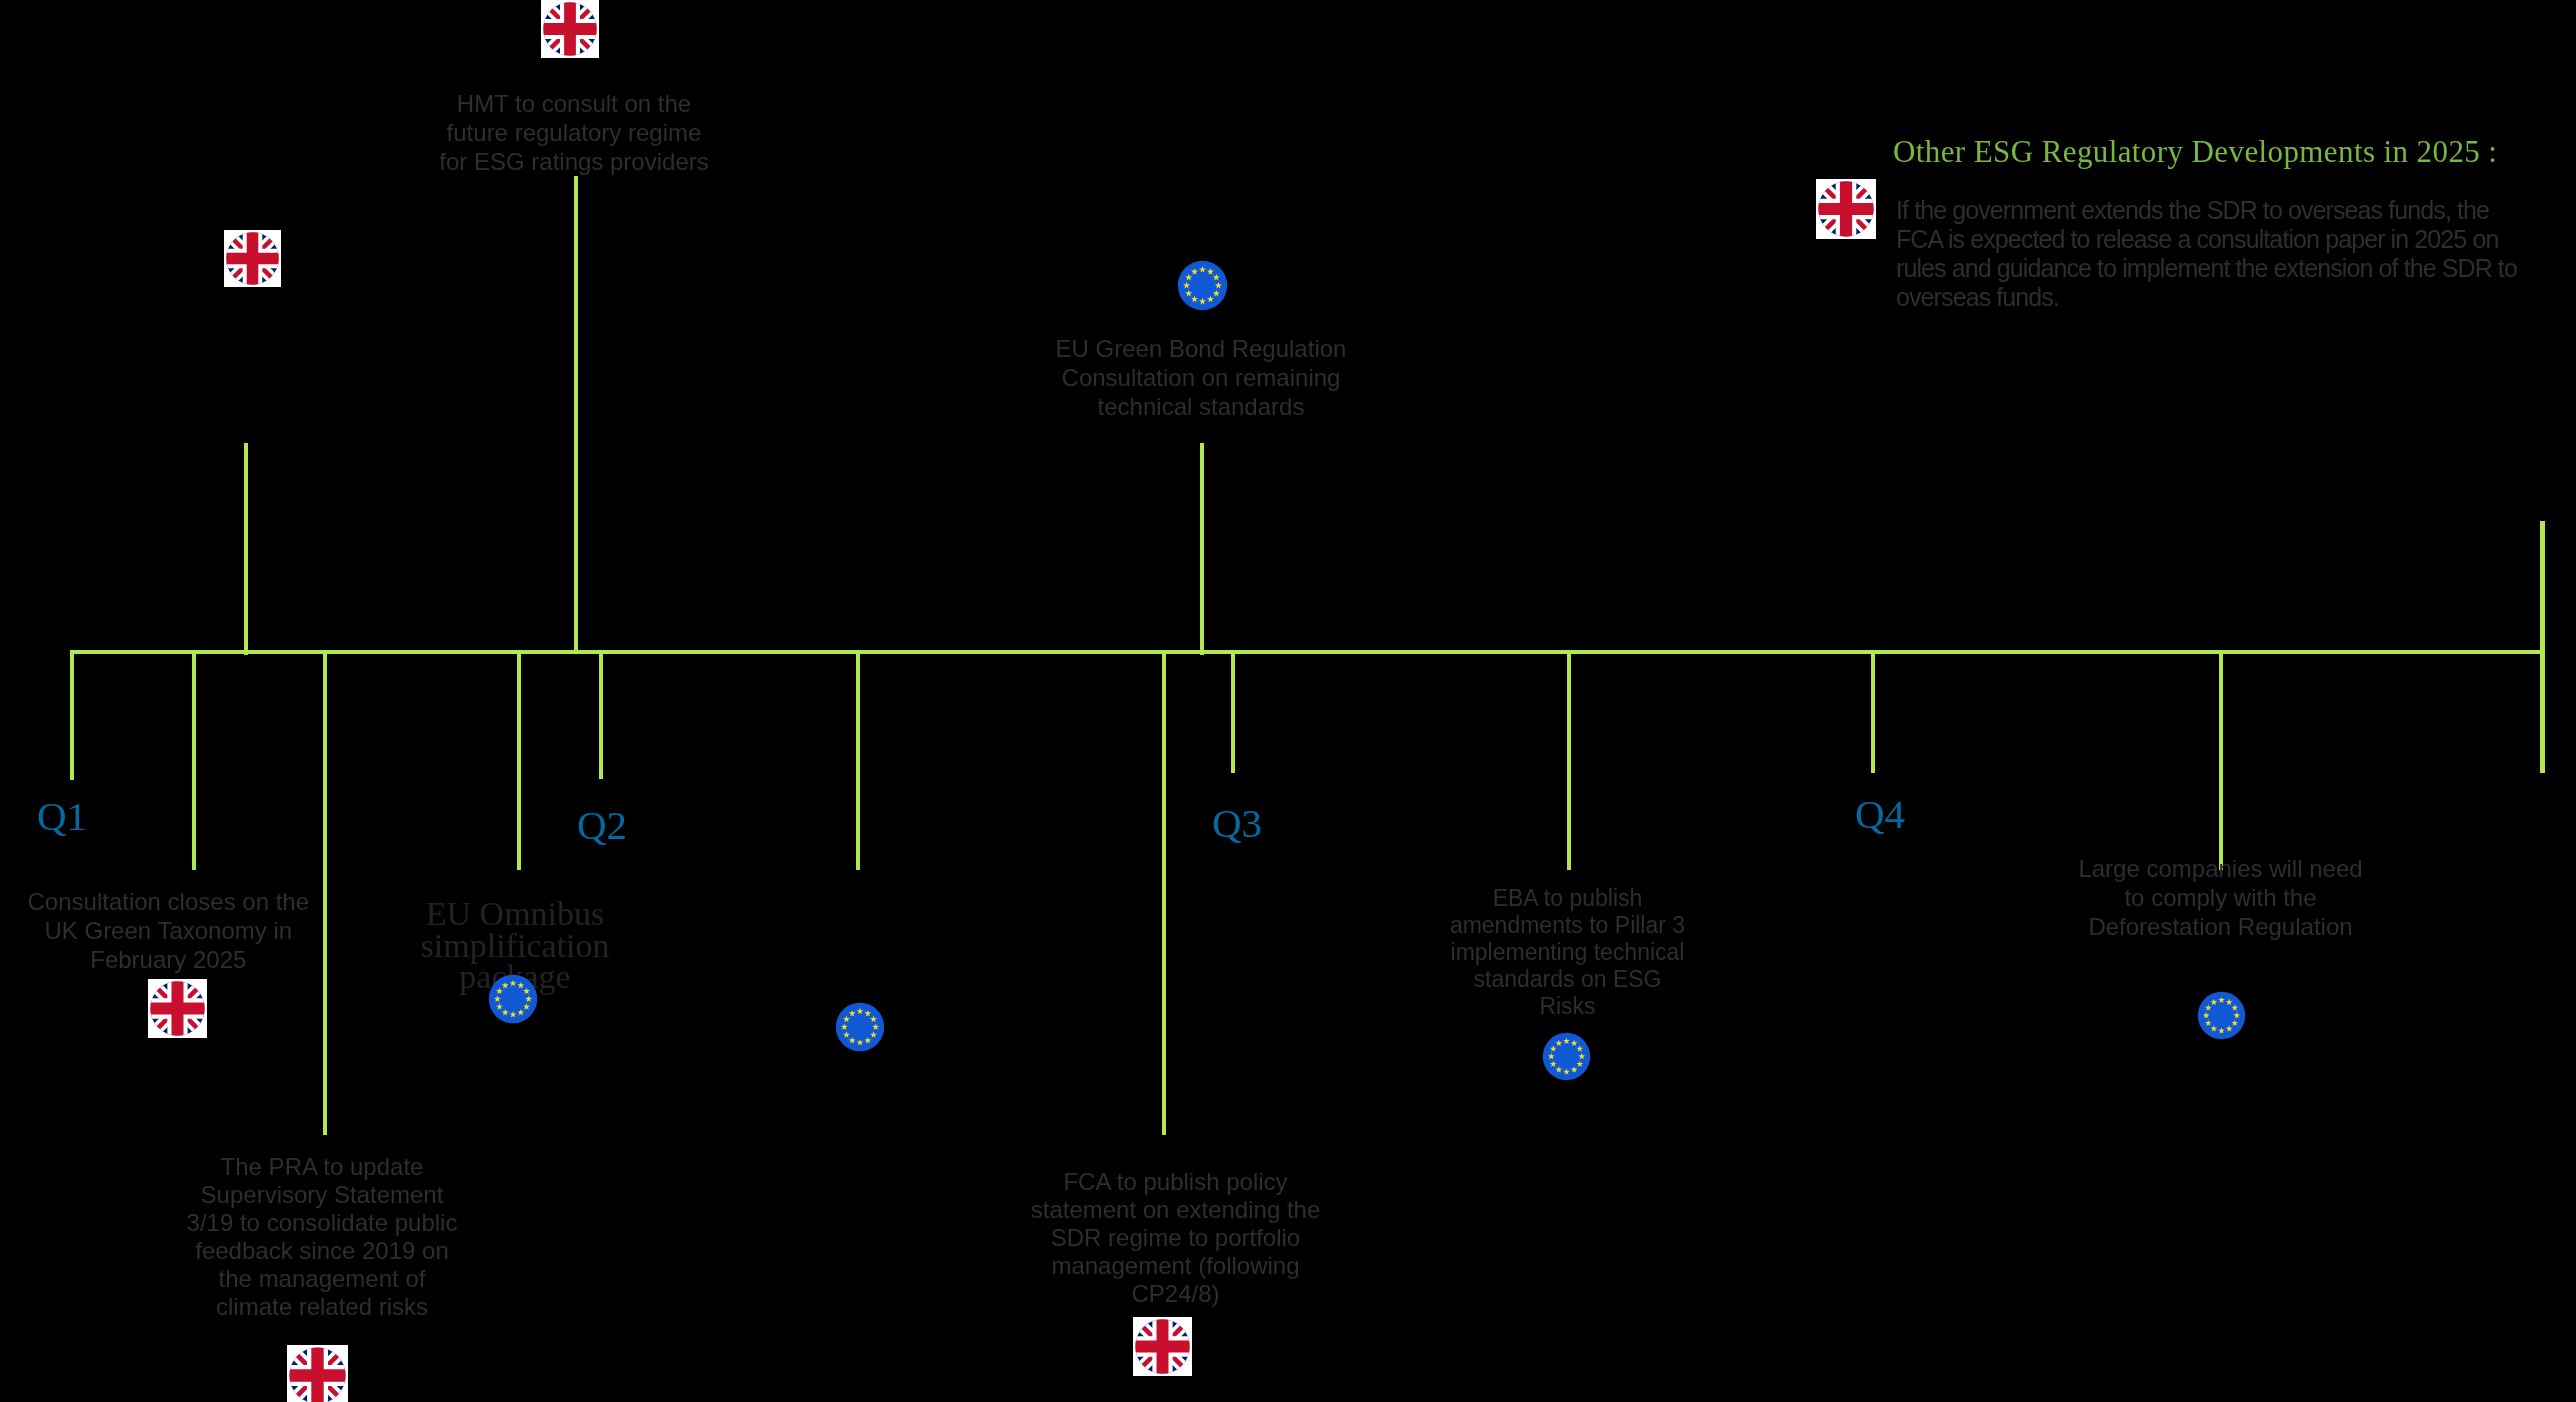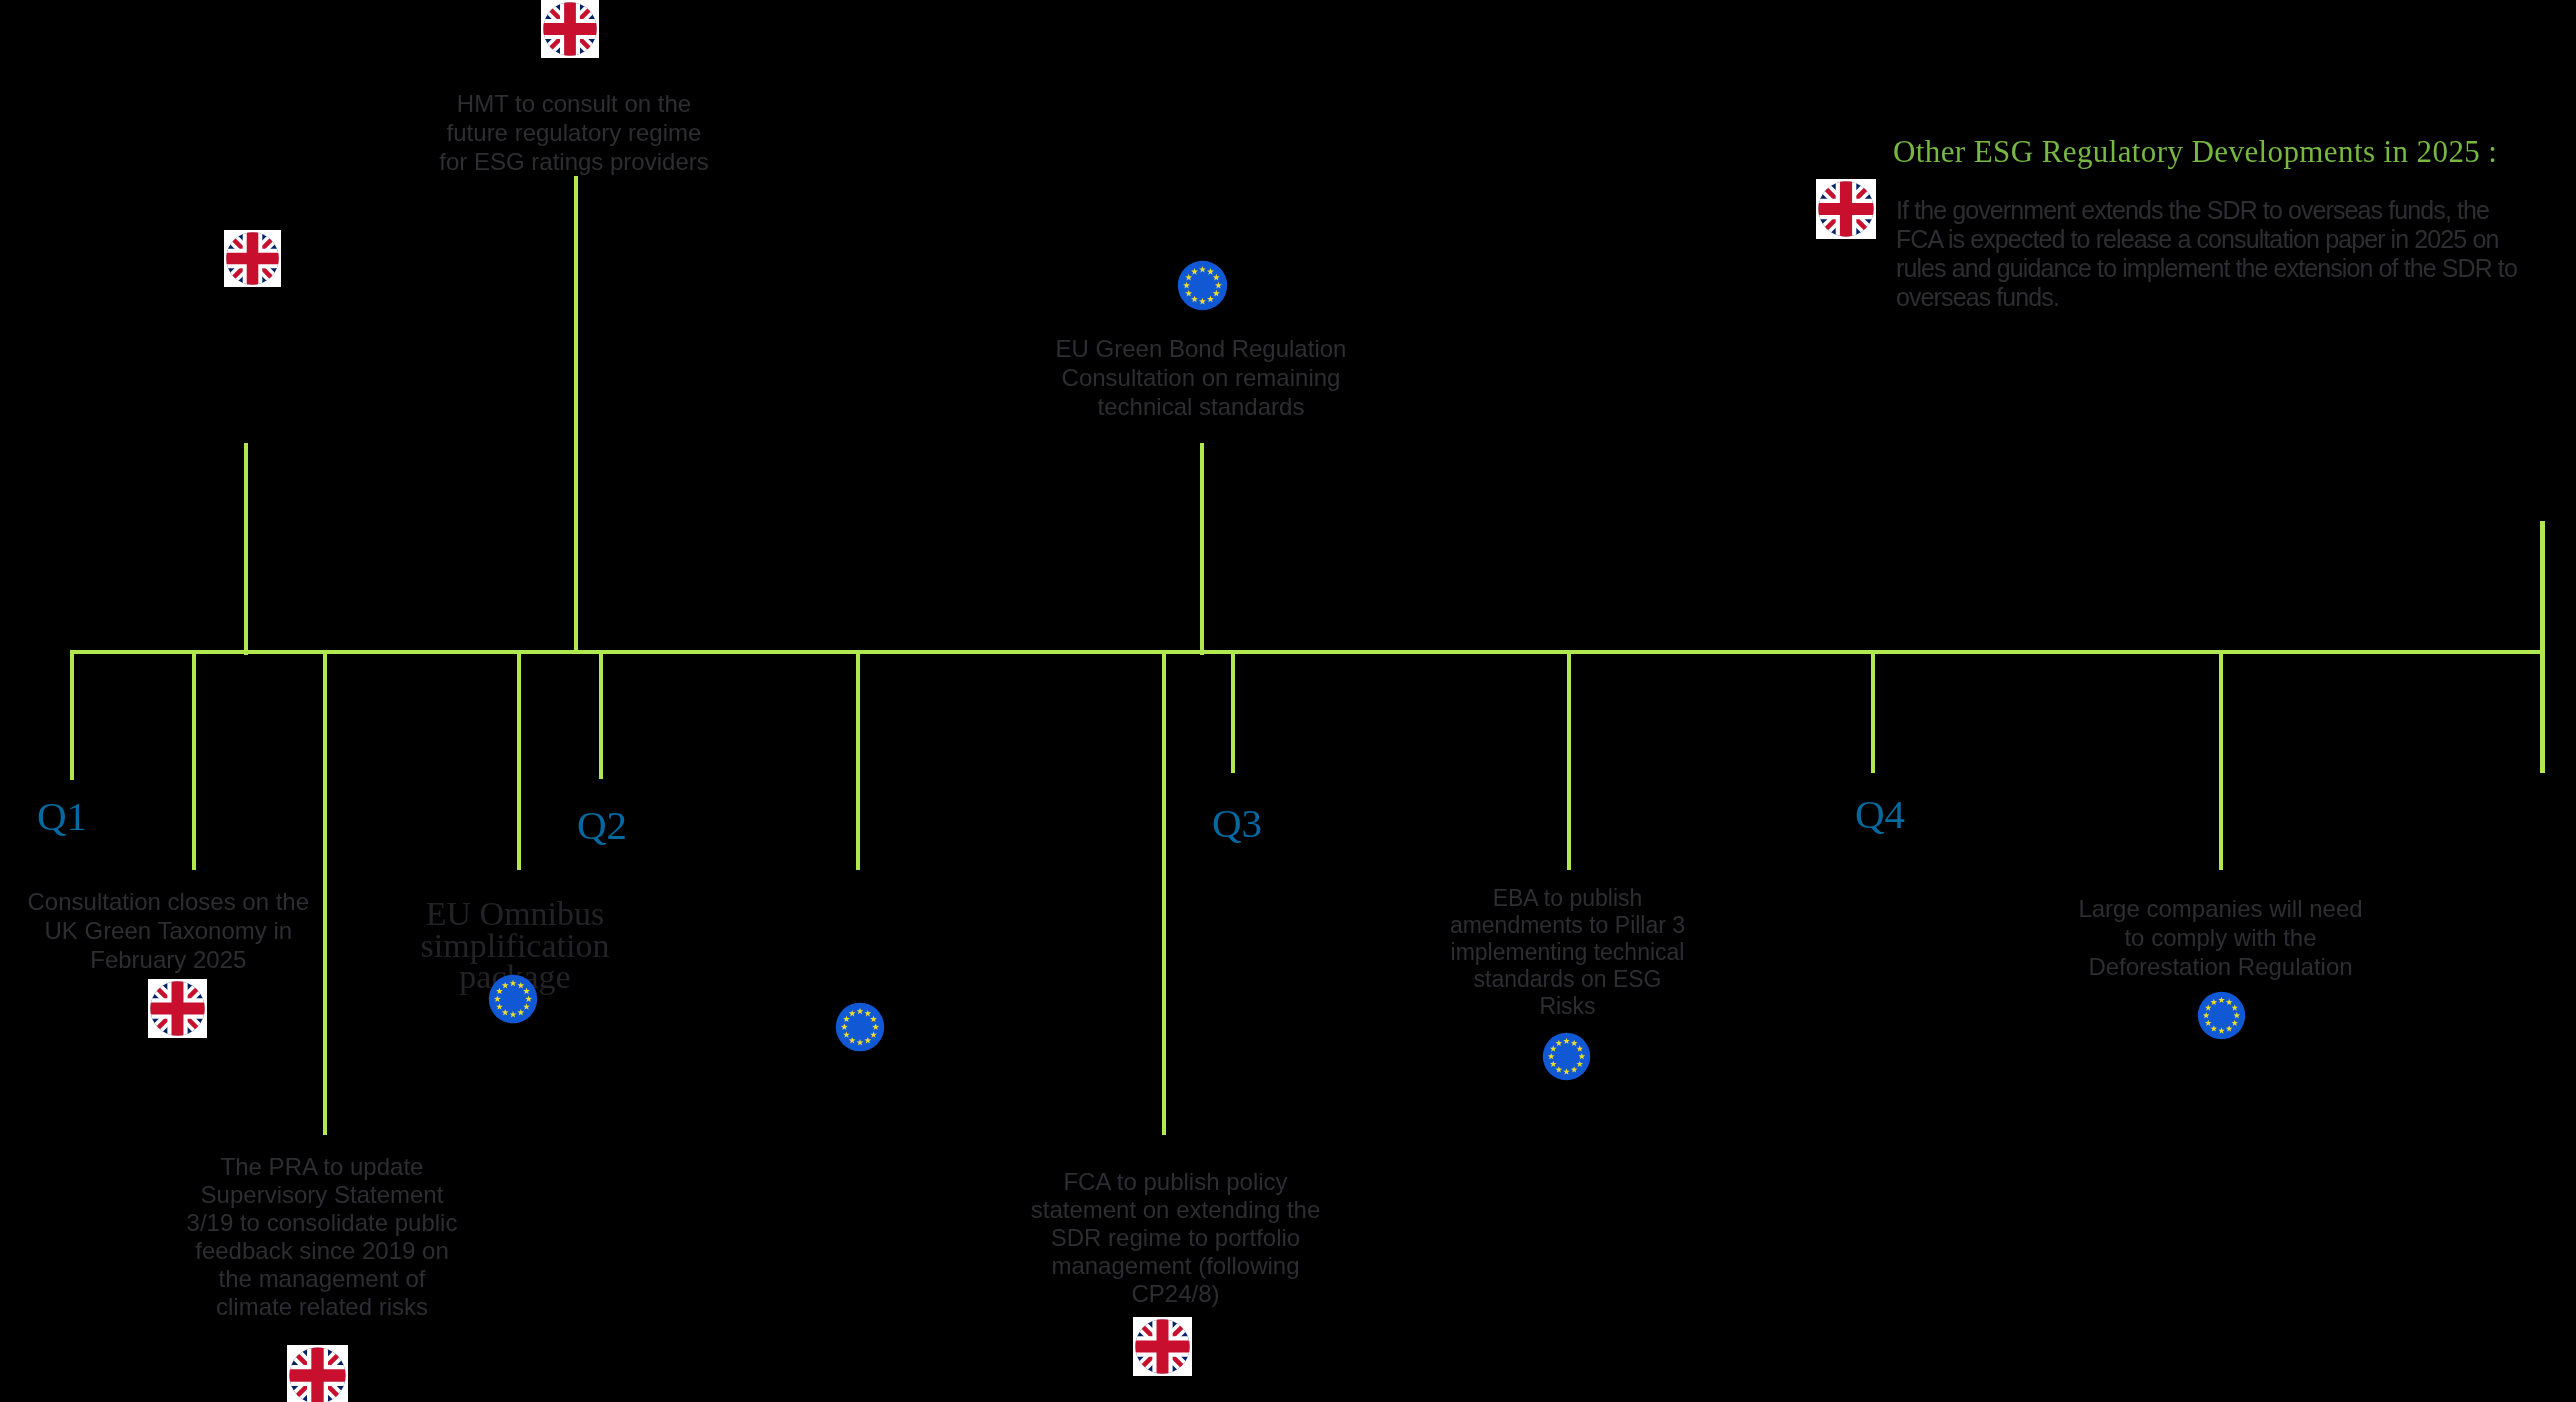"Large companies will need" div.ev { top: 894px -> 854px }
